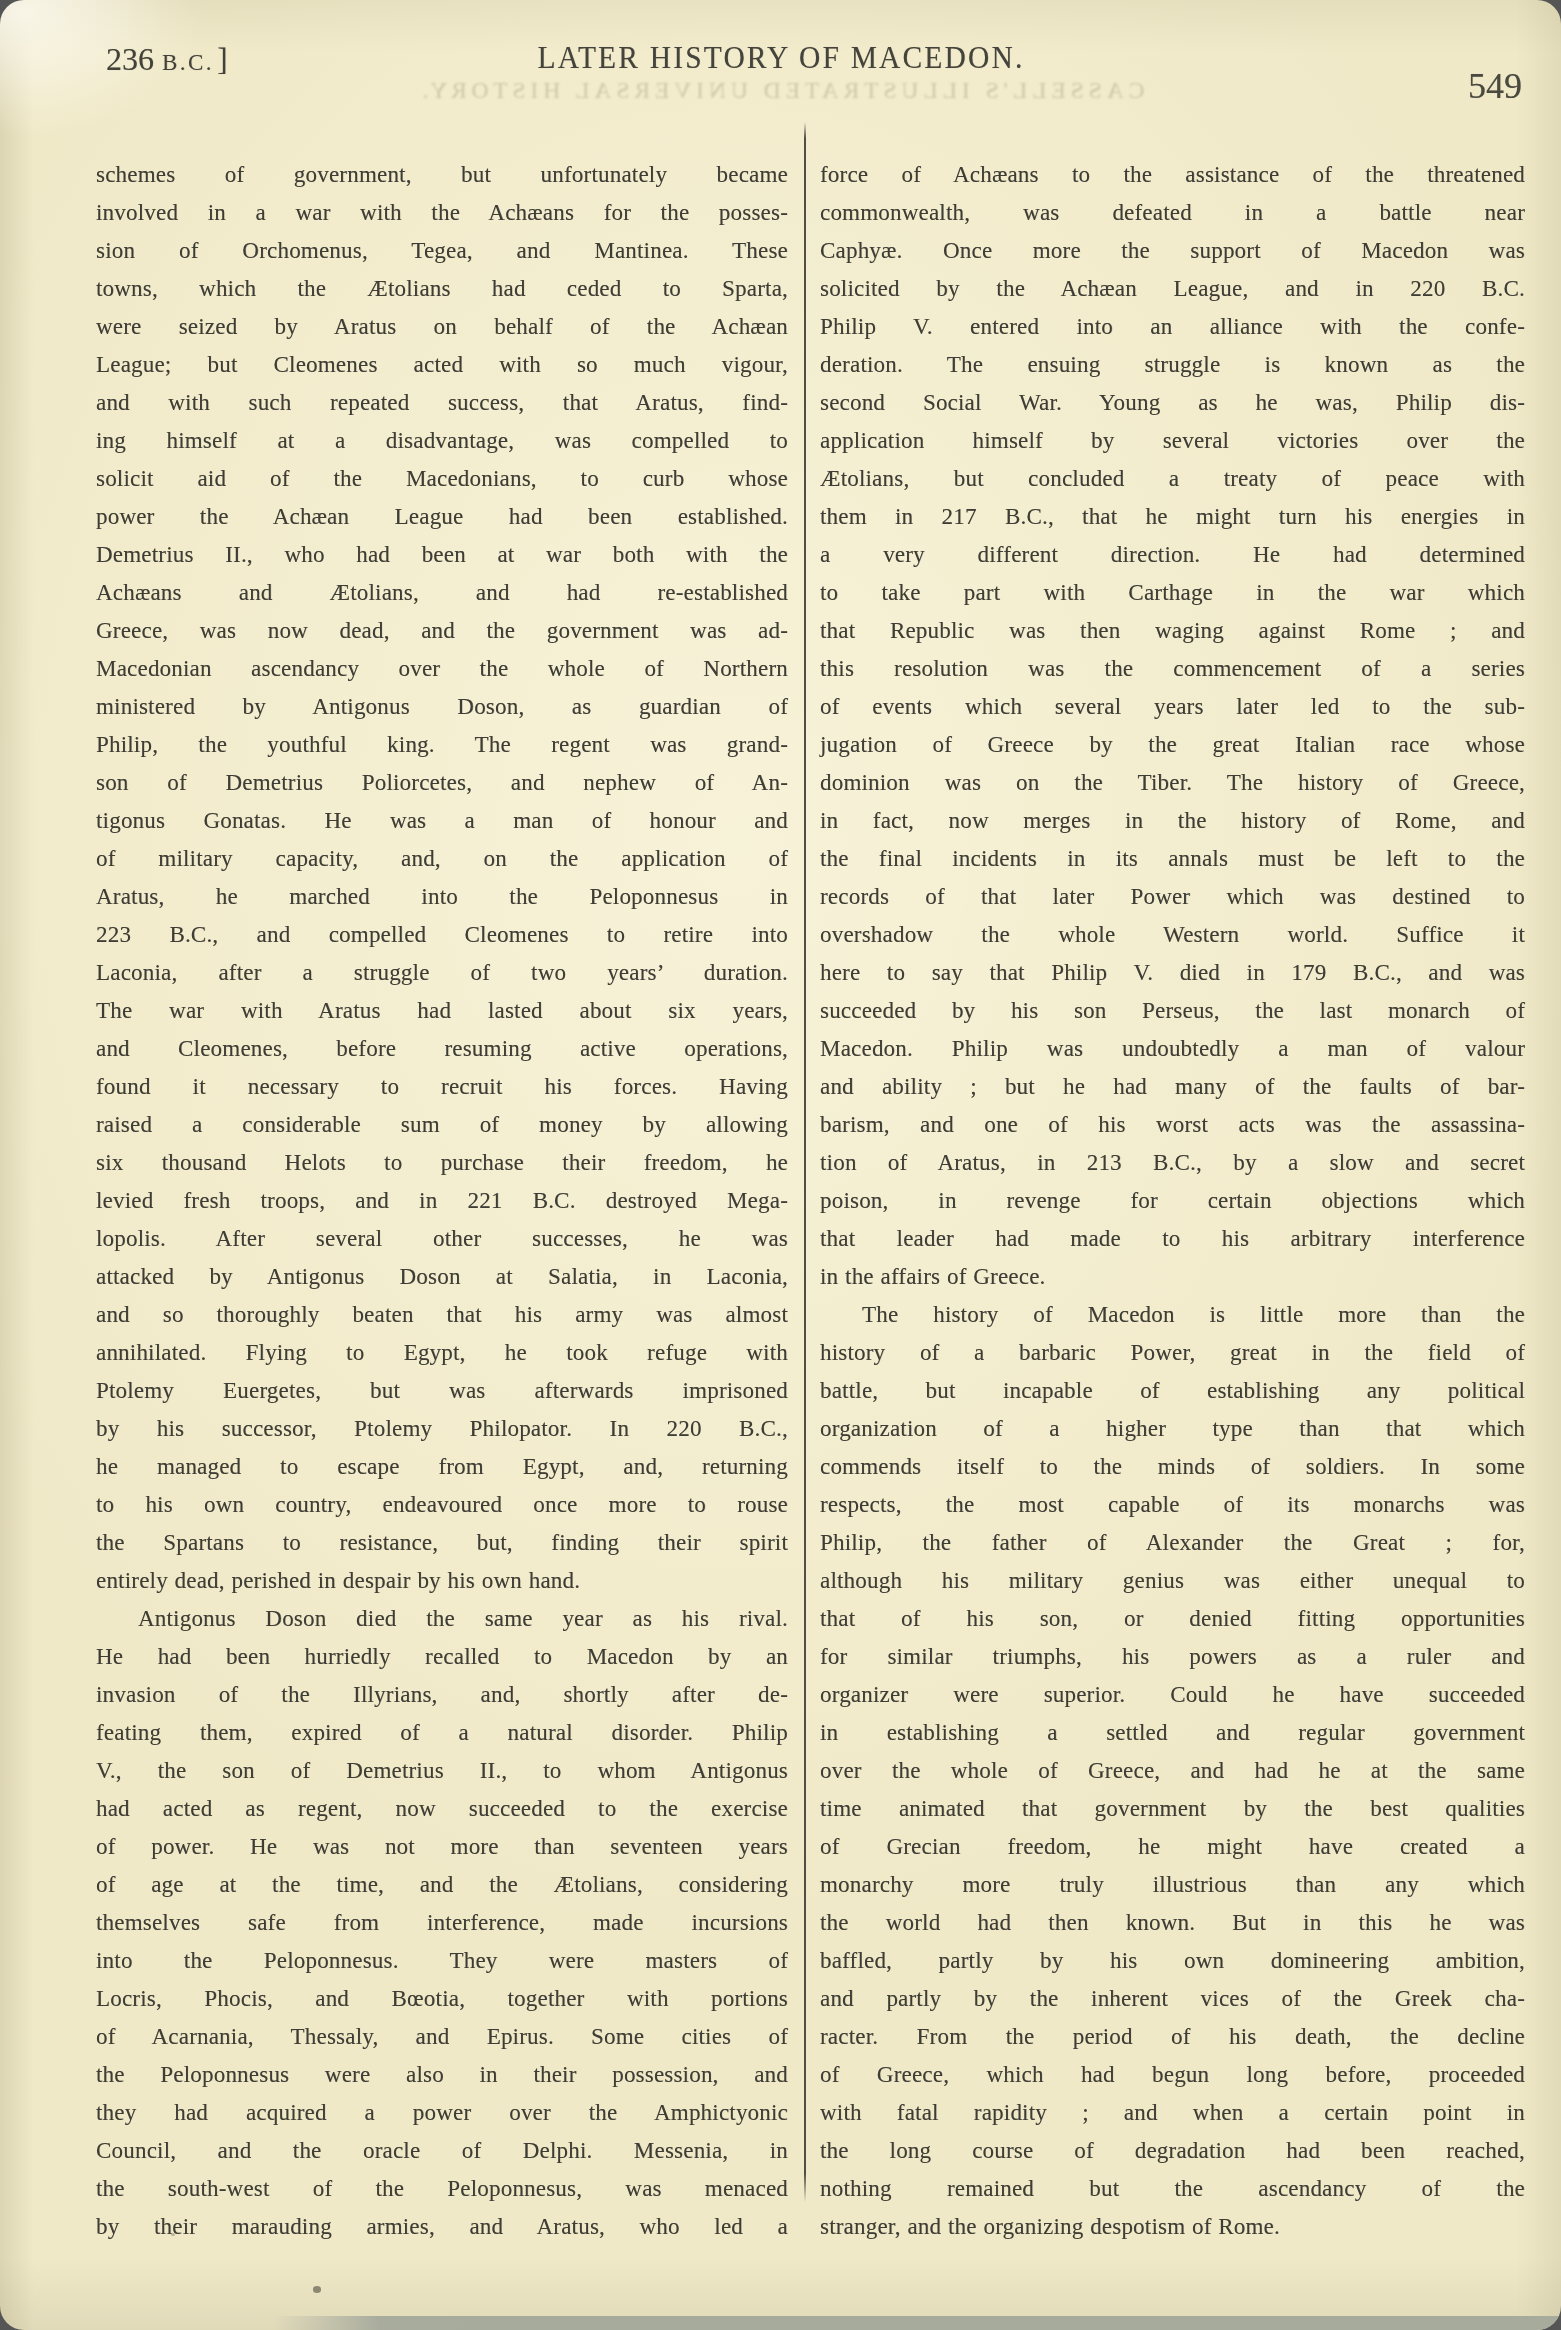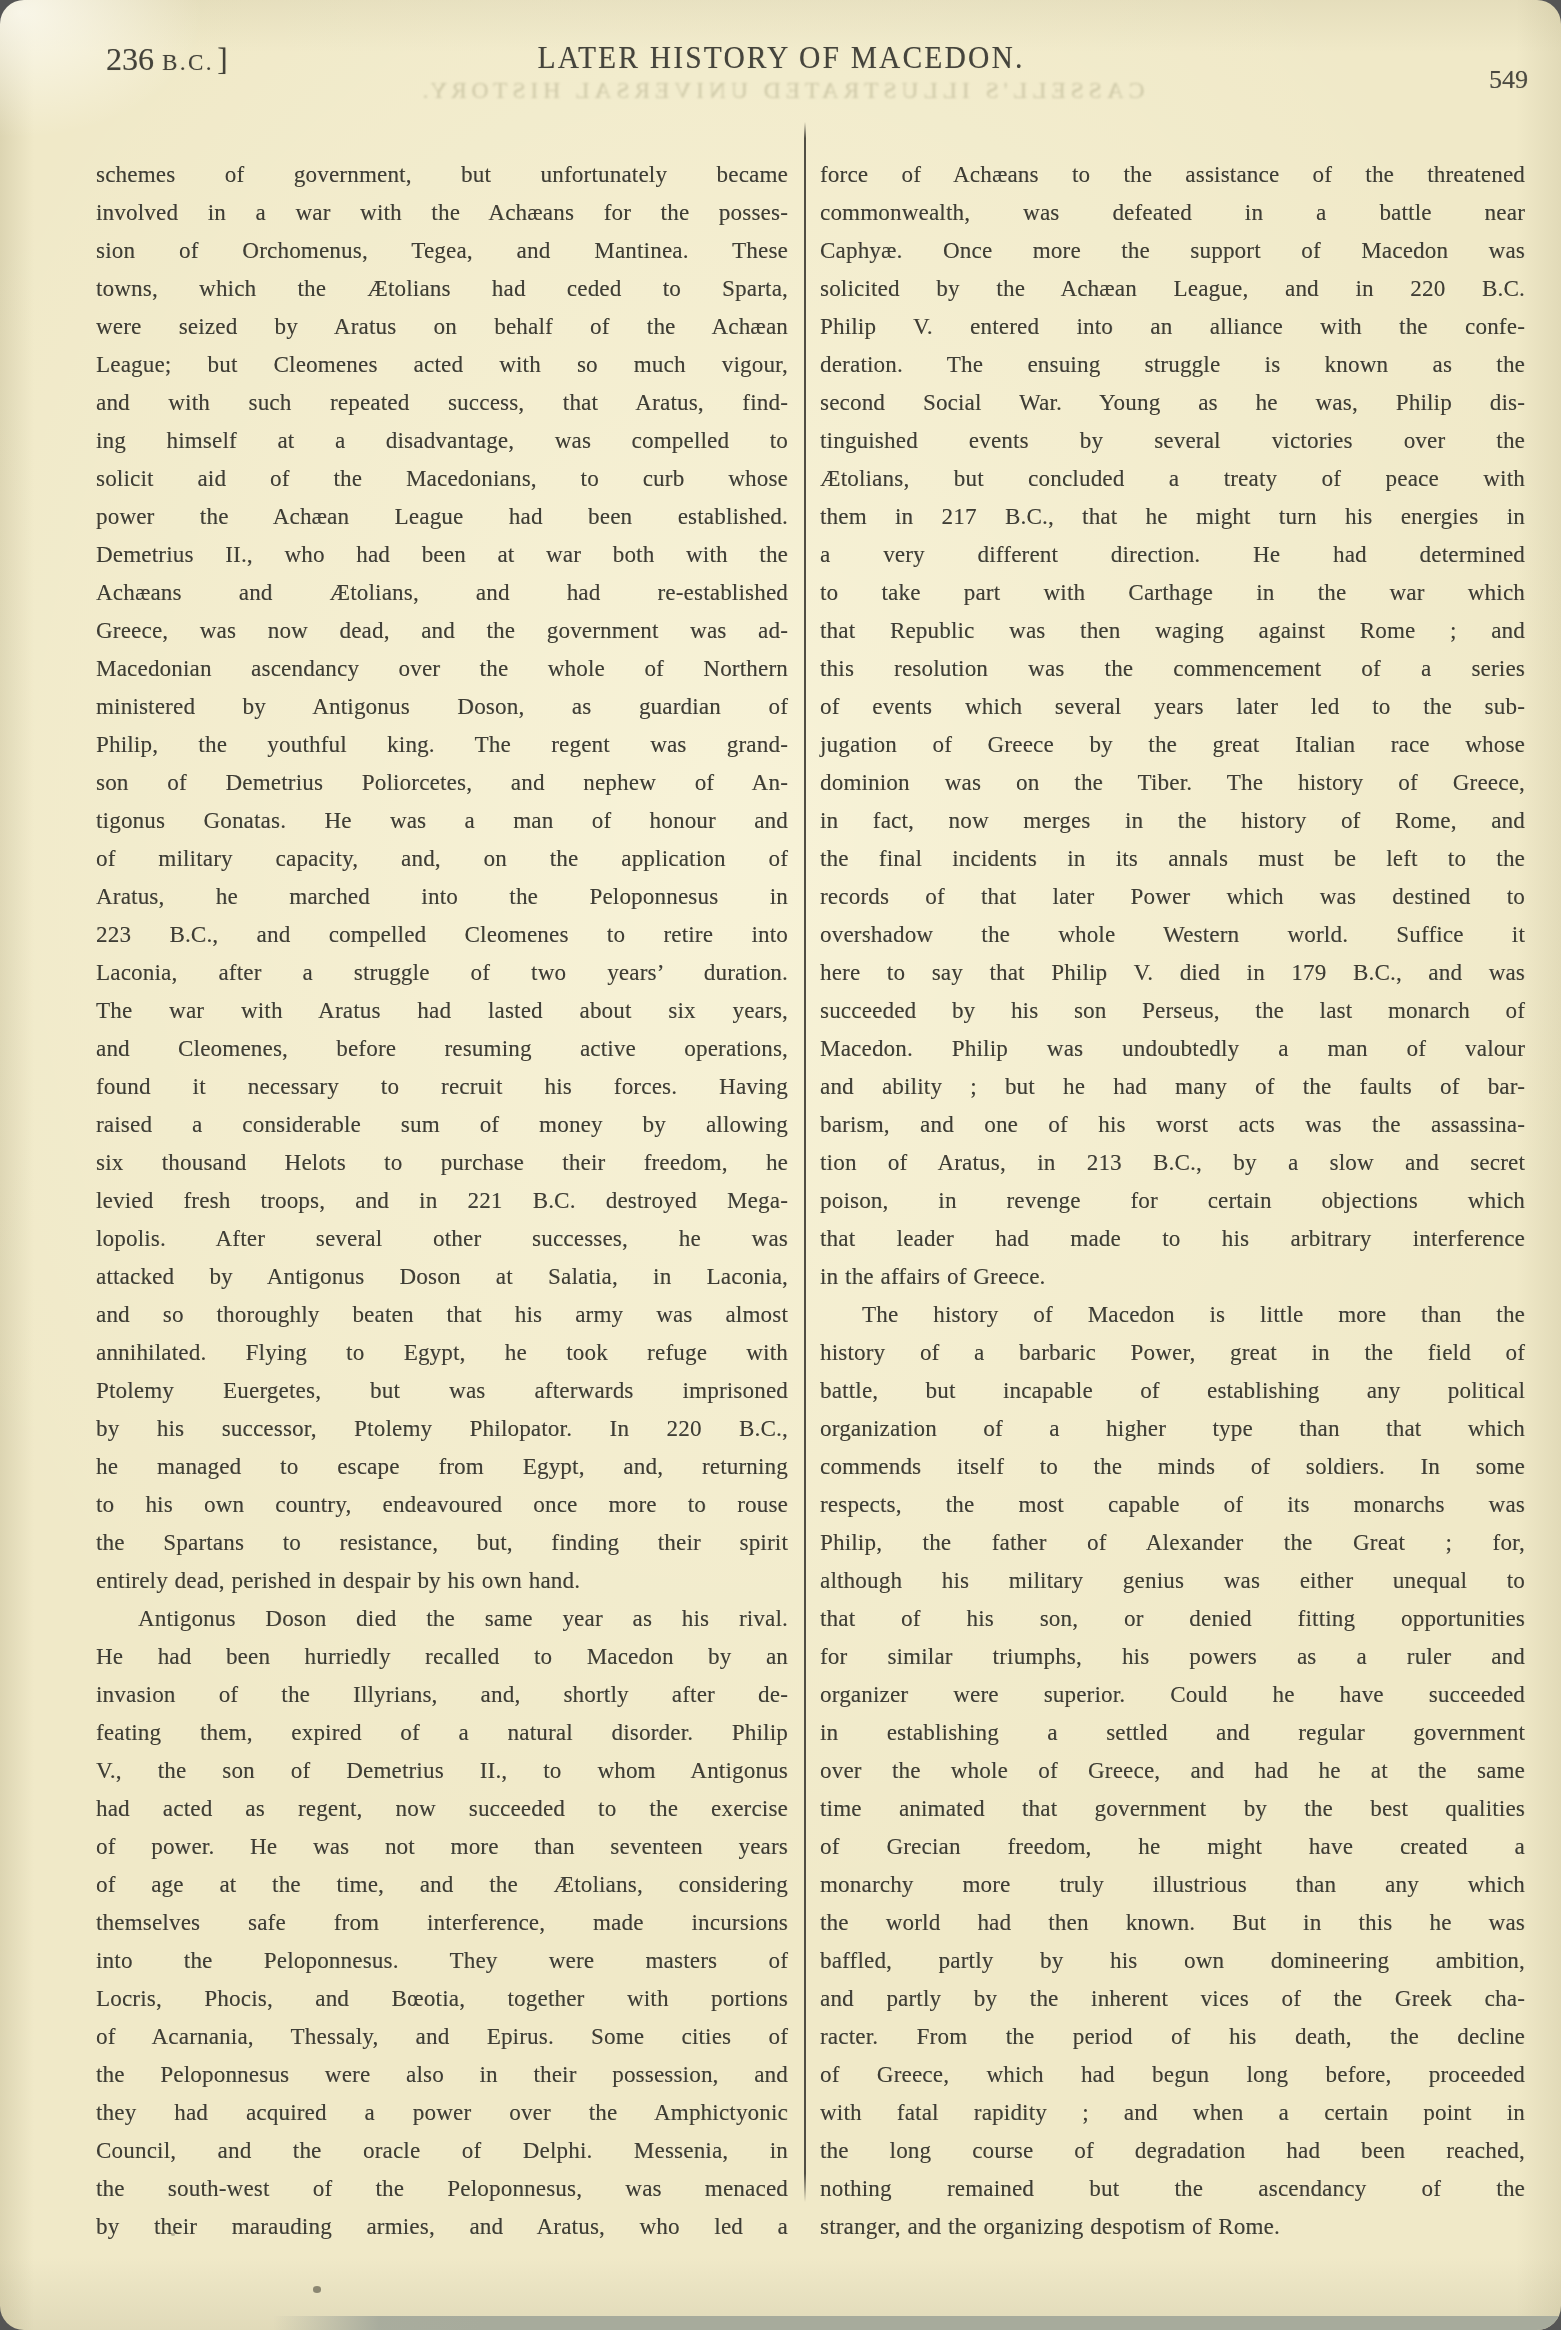"549" .pagenum { font-size: 26px -> 36px; right: 33px -> 39px }
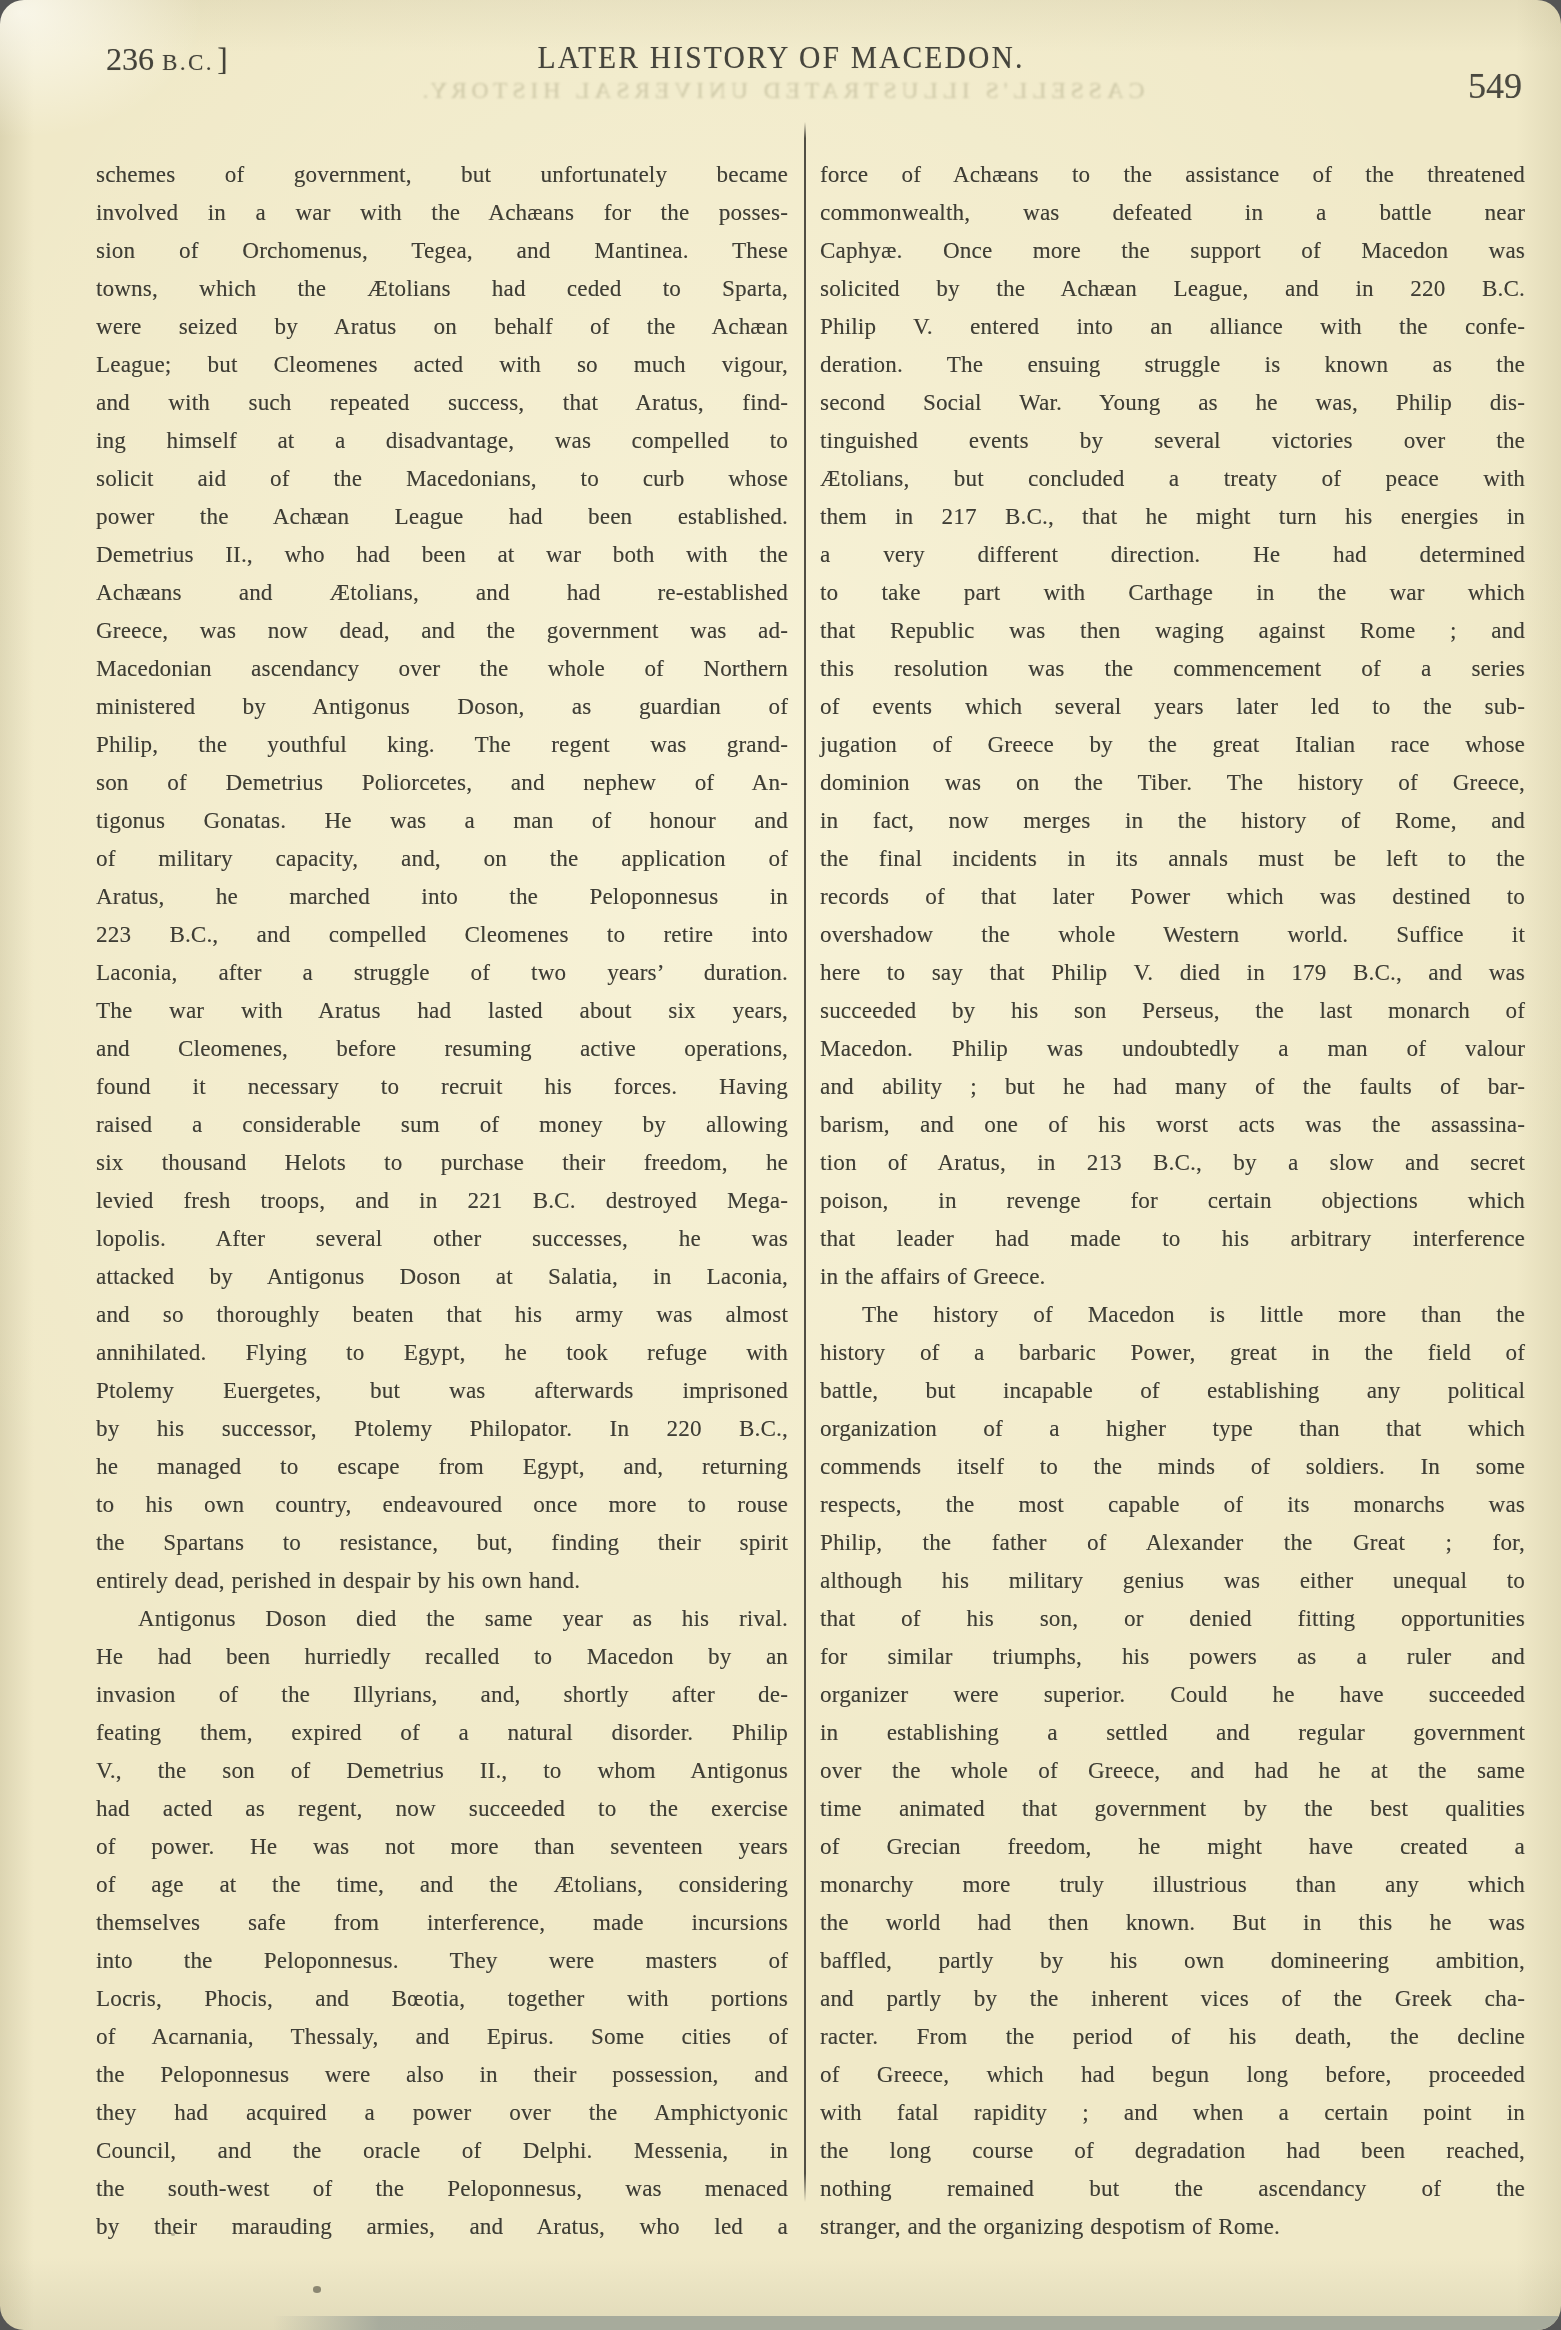"tinguished events by several victories" div.line { text: tinguished events -> application himself }
